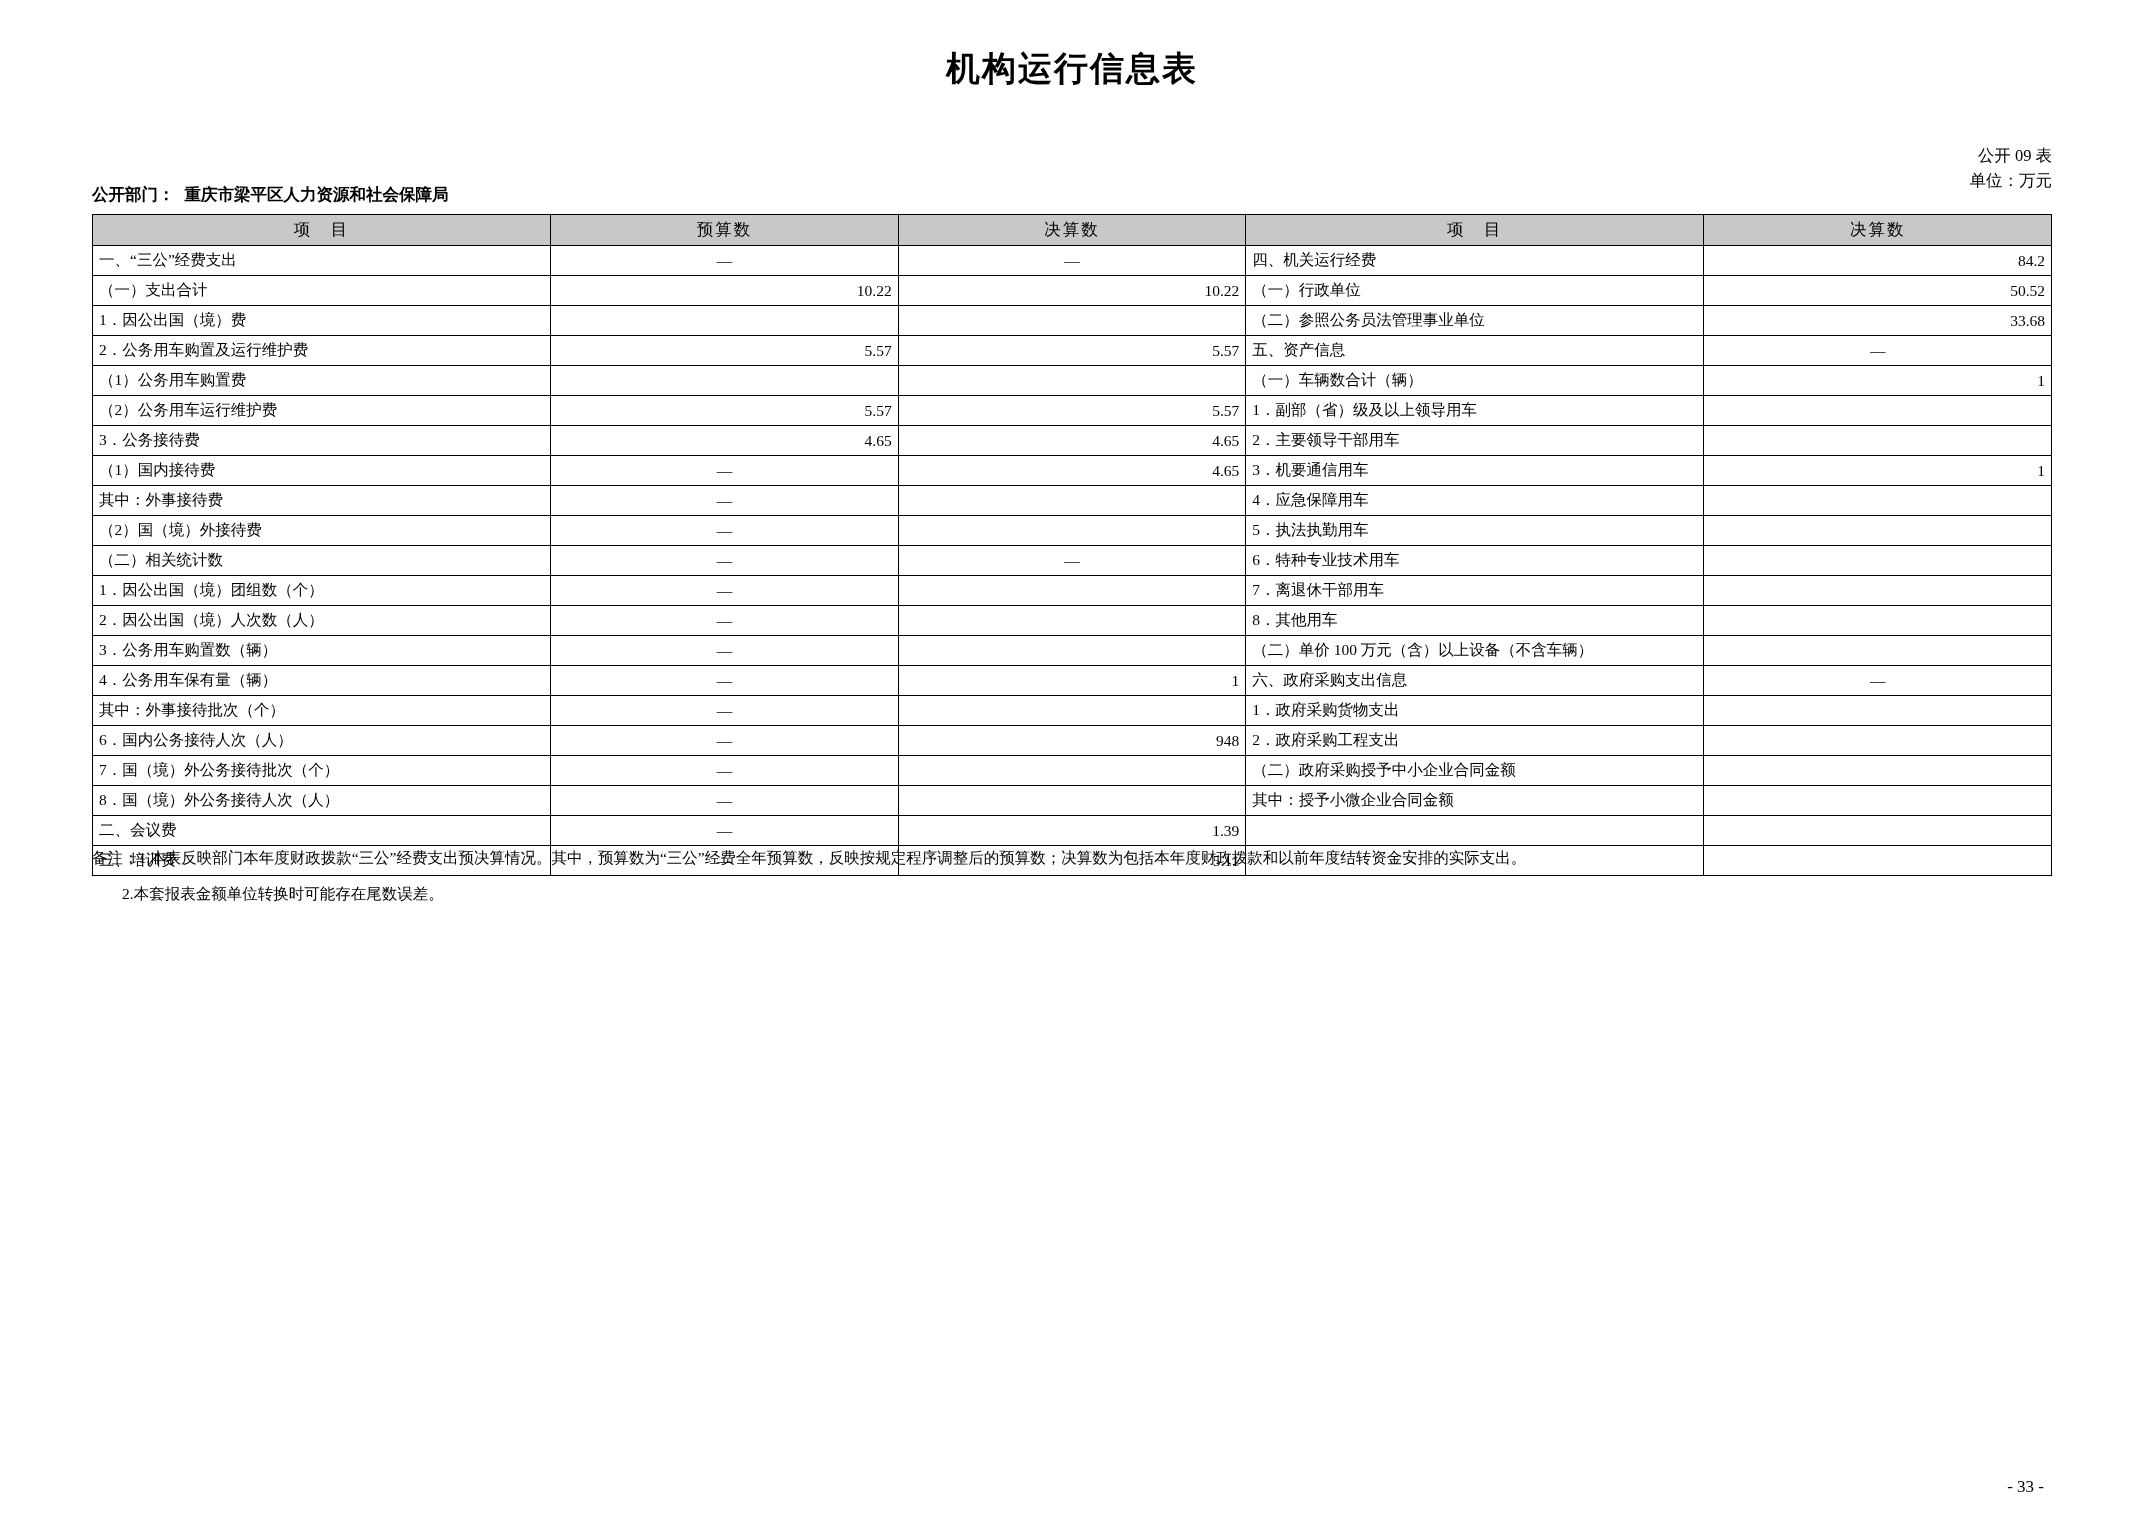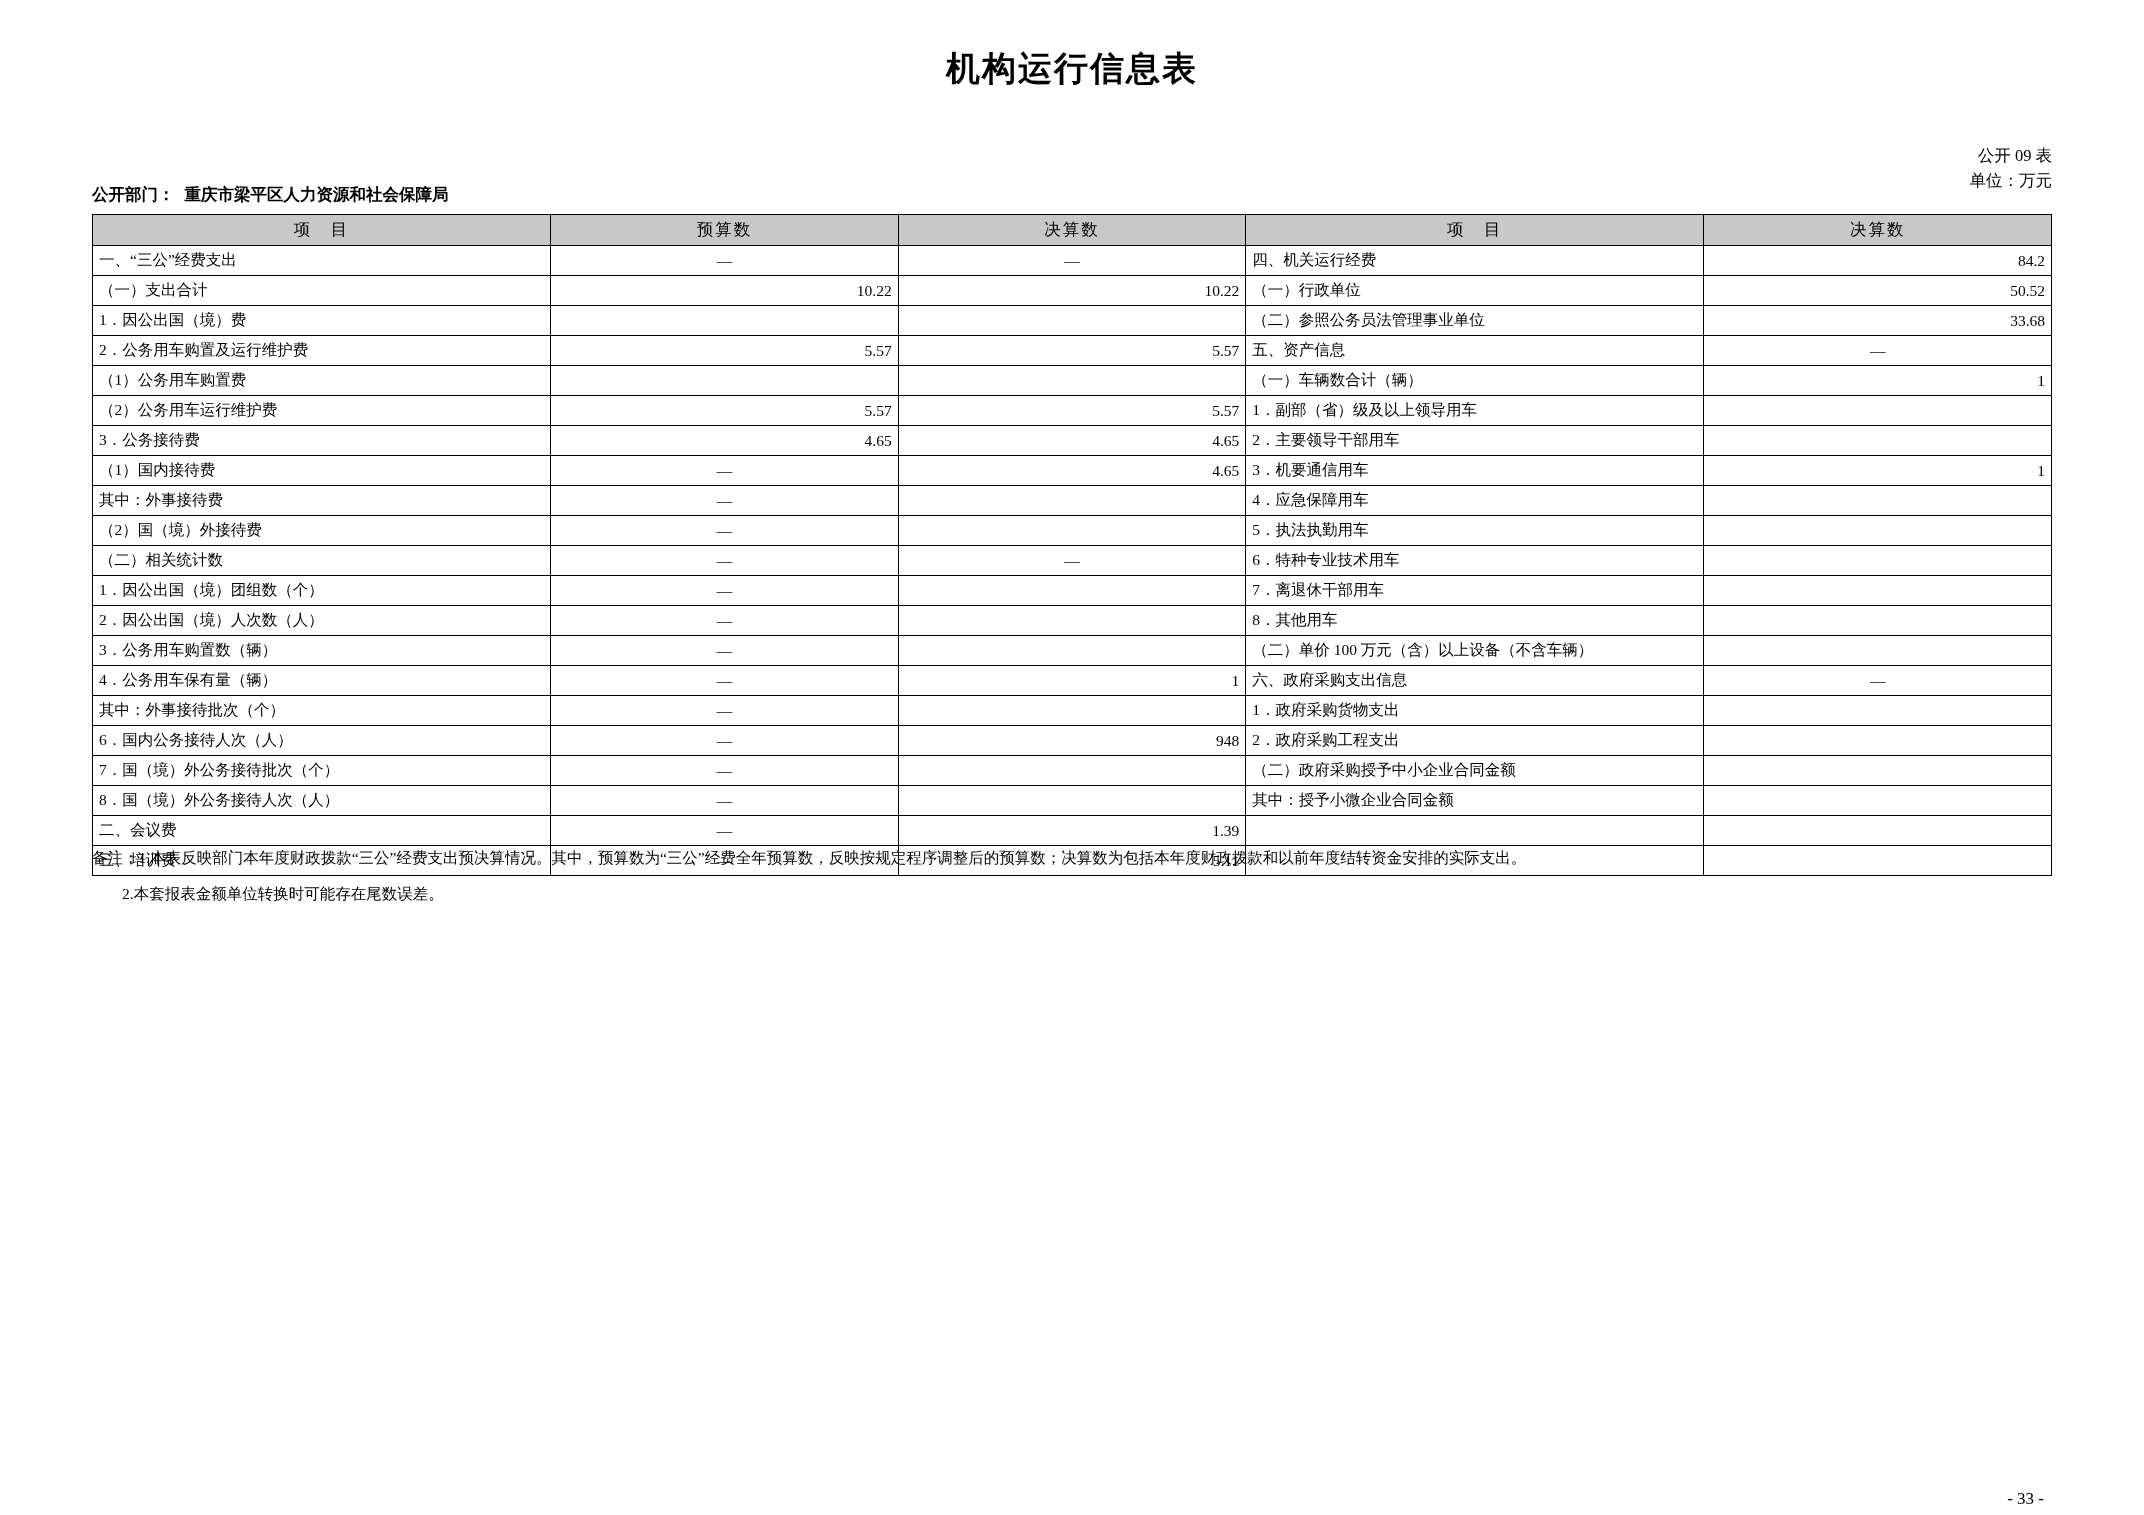"- 33 -" .page-num { bottom: 52px -> 64px }
